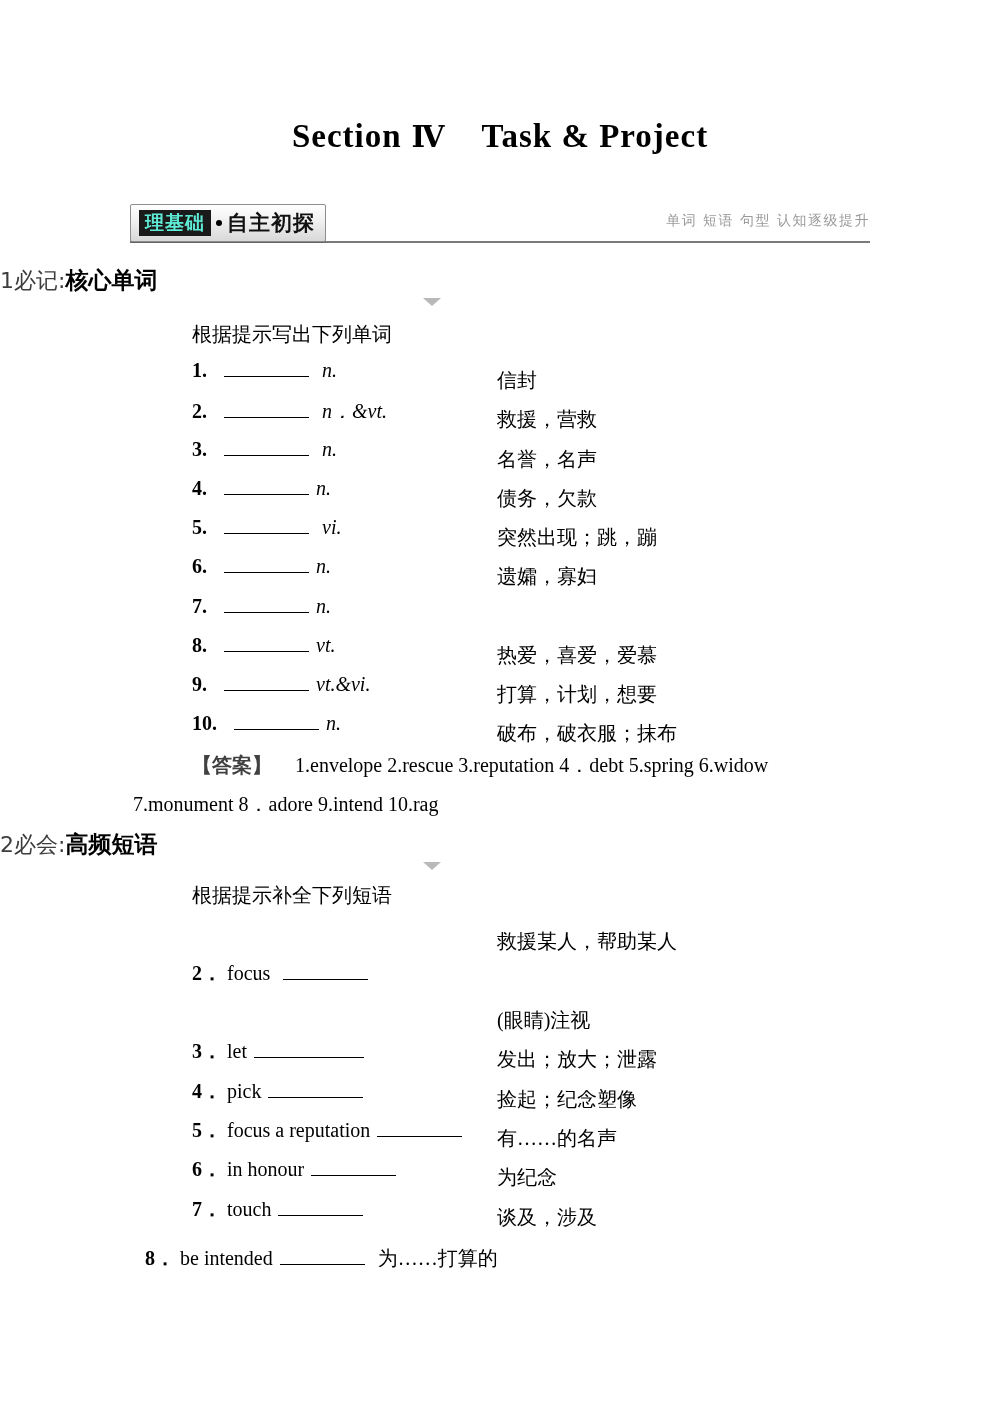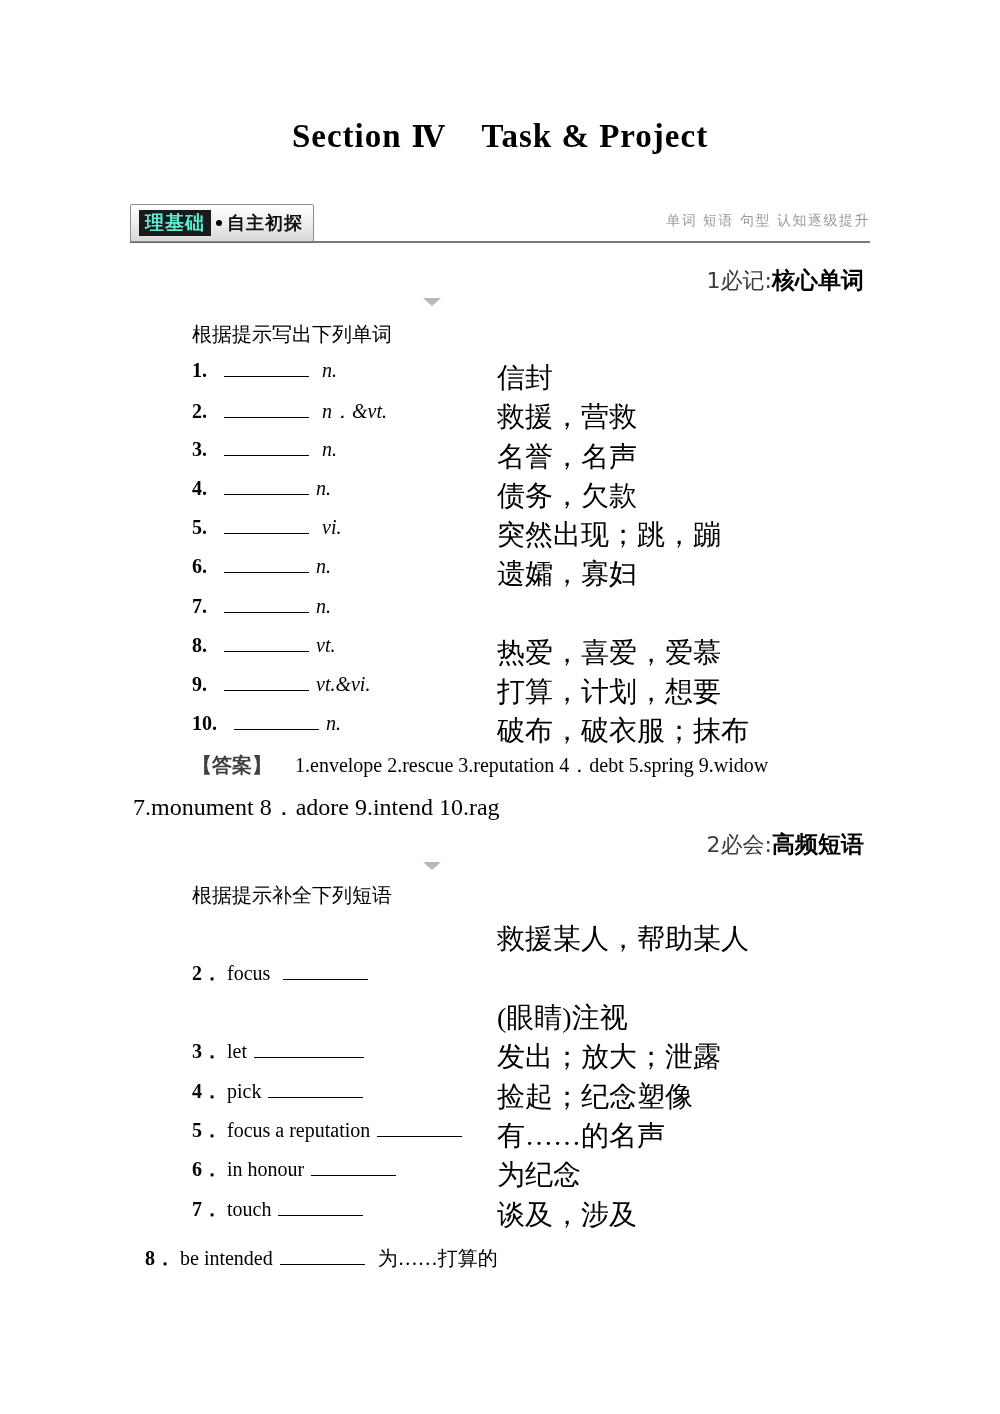"自主初探" .banner-box .sub { font-size: 18px -> 21px }
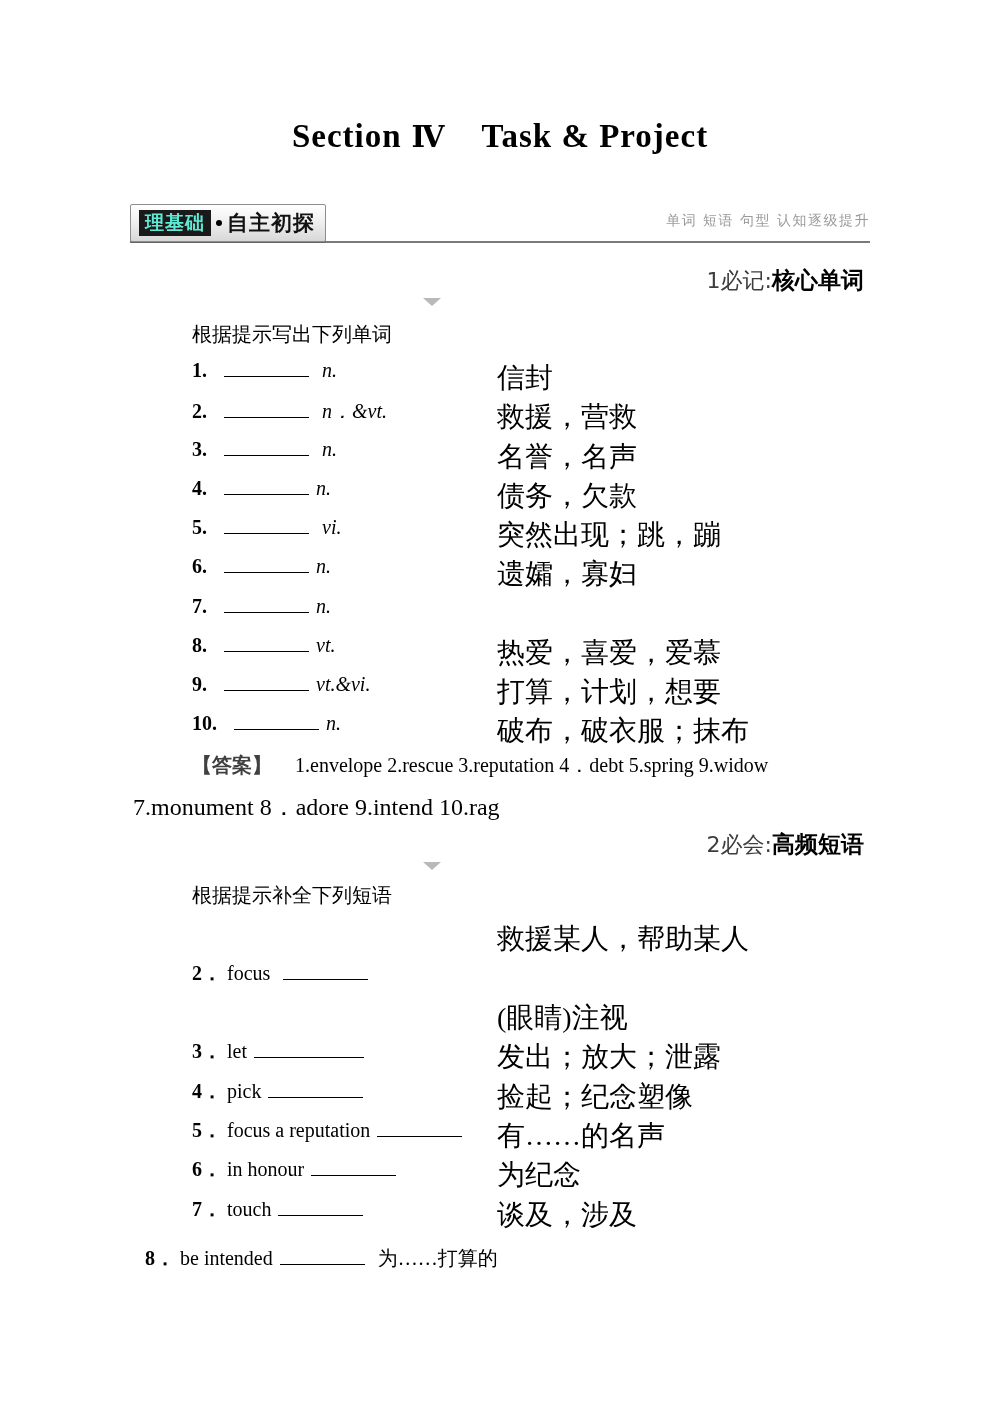"1必记:核心单词" .subhead { text-align: right -> left }
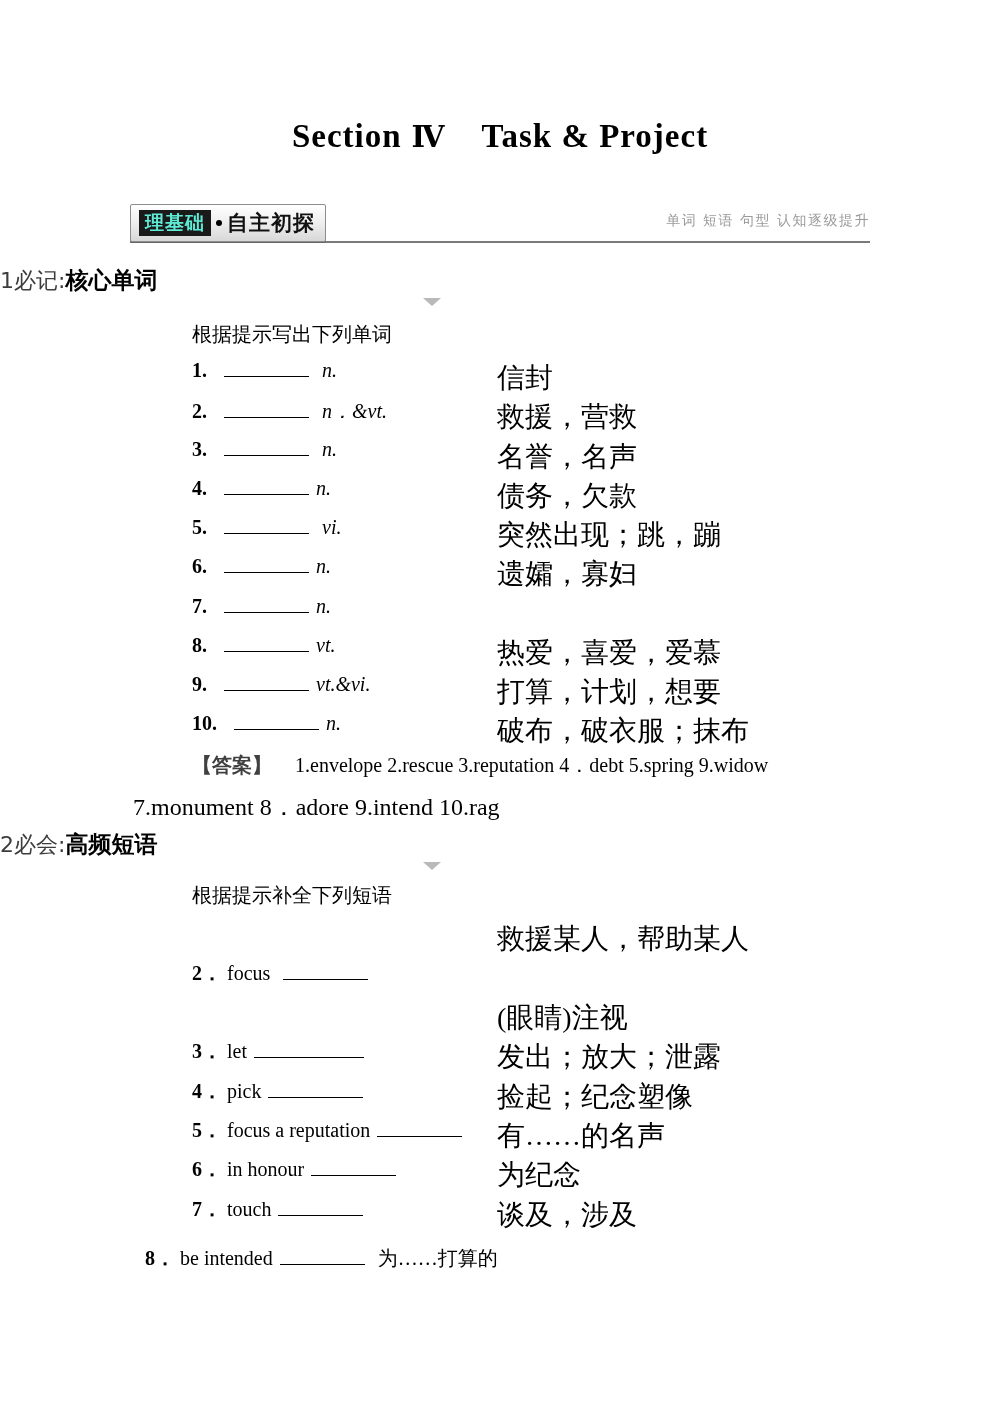"信封" .meaning { font-size: 28px -> 20px; margin-top: none -> 8px }
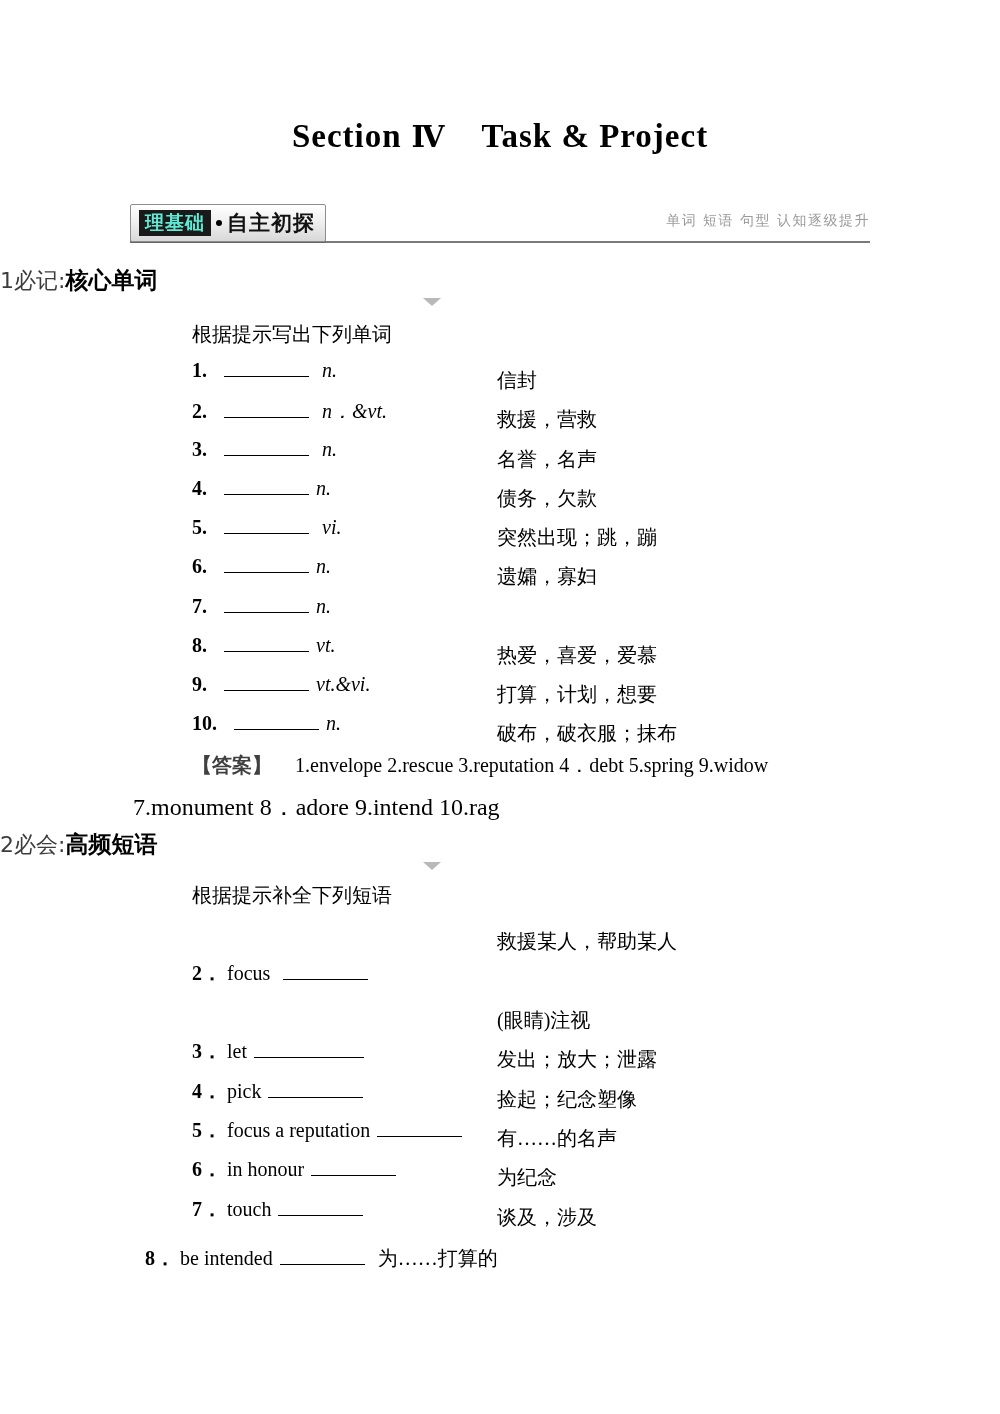"1.envelope 2.rescue 3.reputation 4．debt" span { text: 9.widow -> 6.widow }
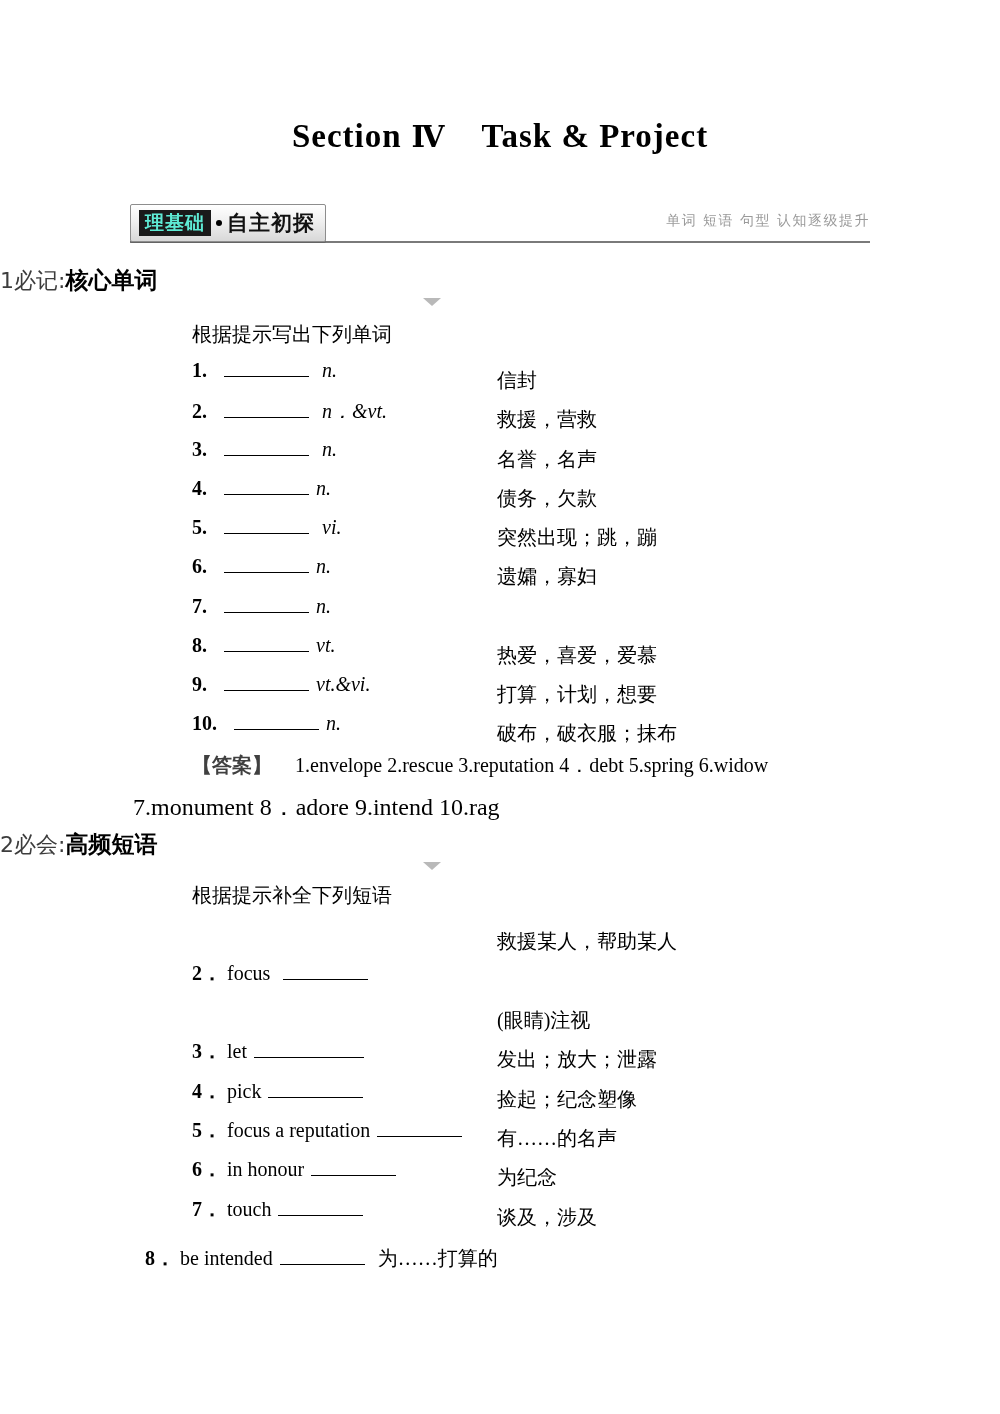"7.monument 8．adore 9.intend 10.rag" .answer-line2 { font-size: 24px -> 20px }
